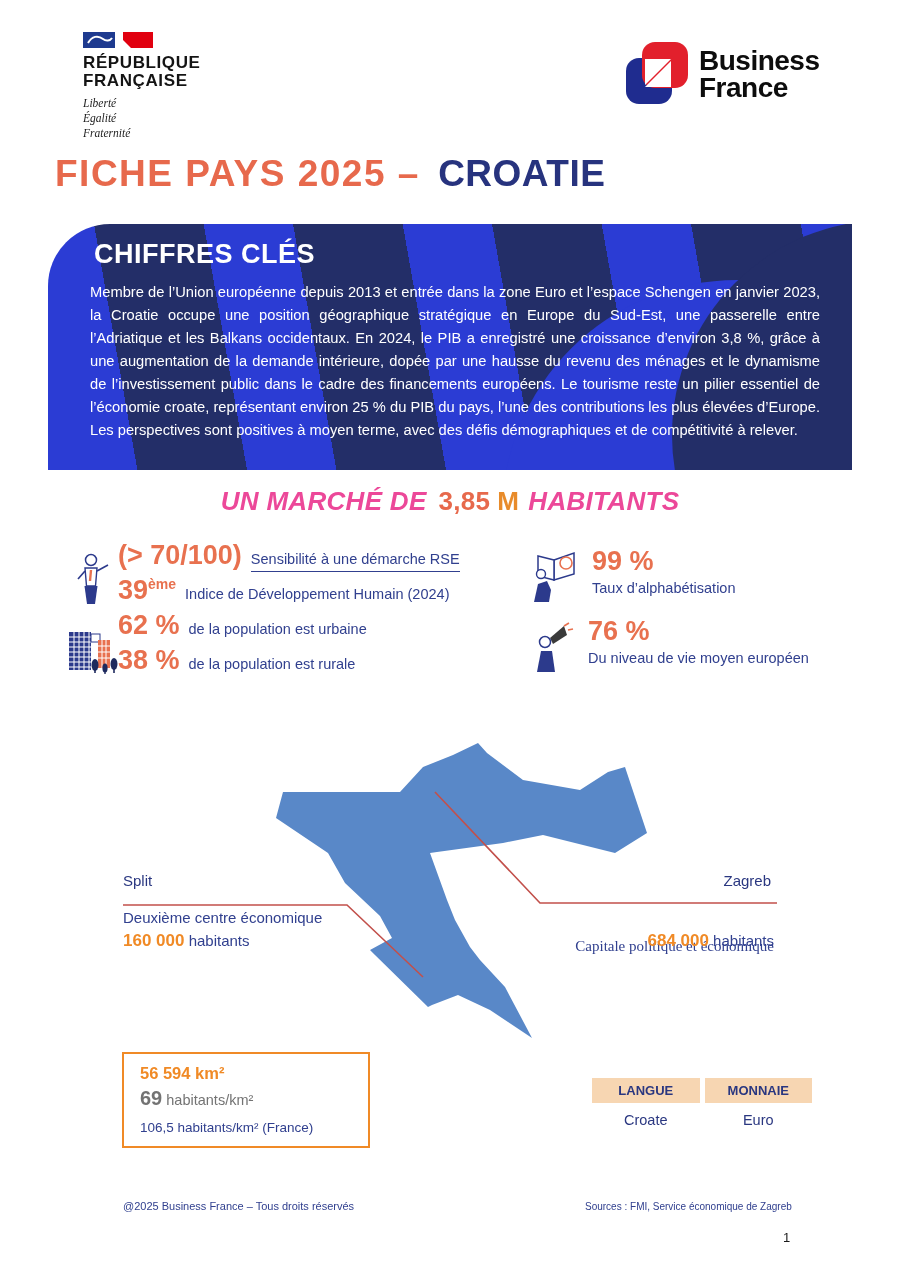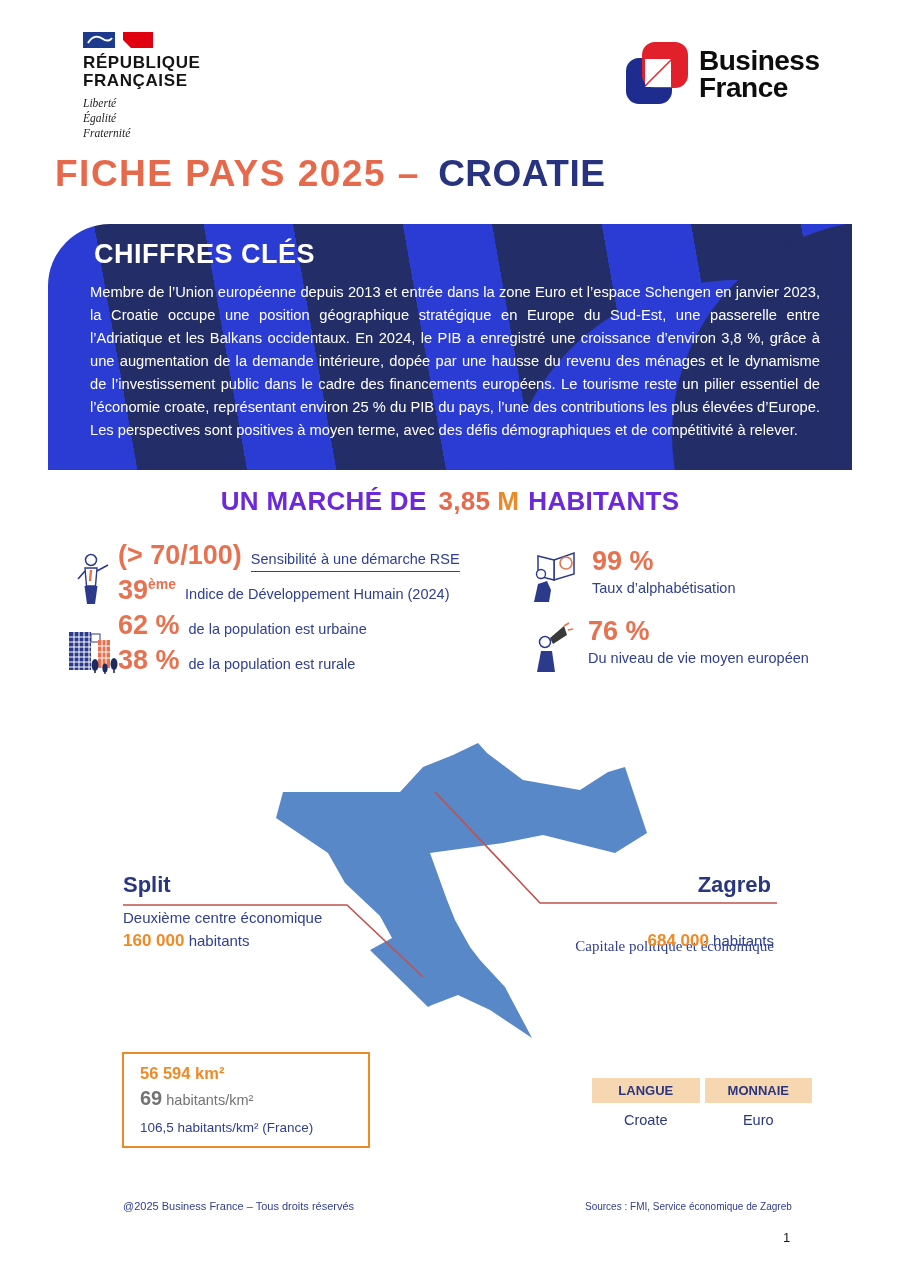"UN MARCHÉ DE" .mh-navy { color: #6d28d9 -> #ec4899; font-style: none -> italic }
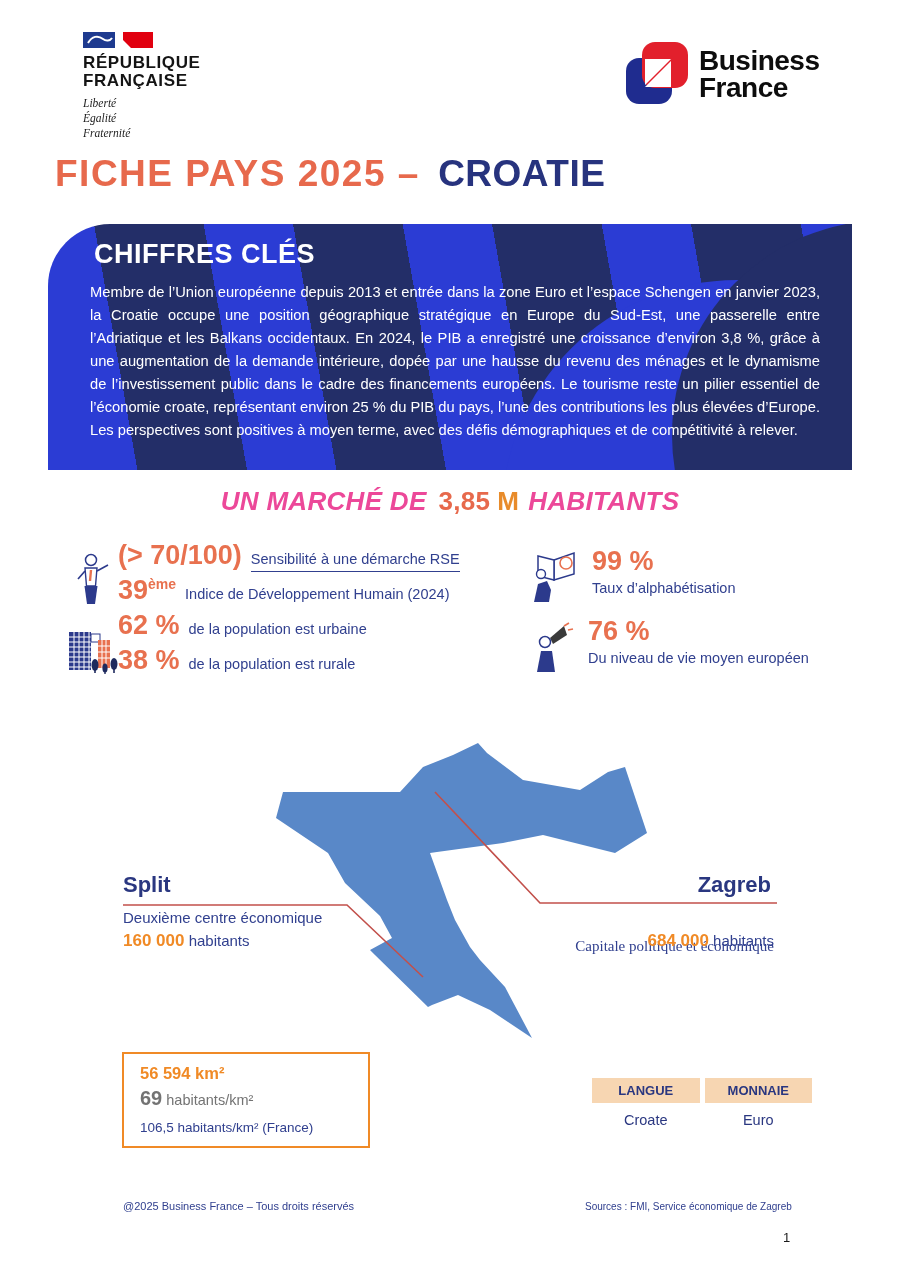"Split" .city-name { font-size: 22px -> 15px; font-weight: 700 -> 400 }
